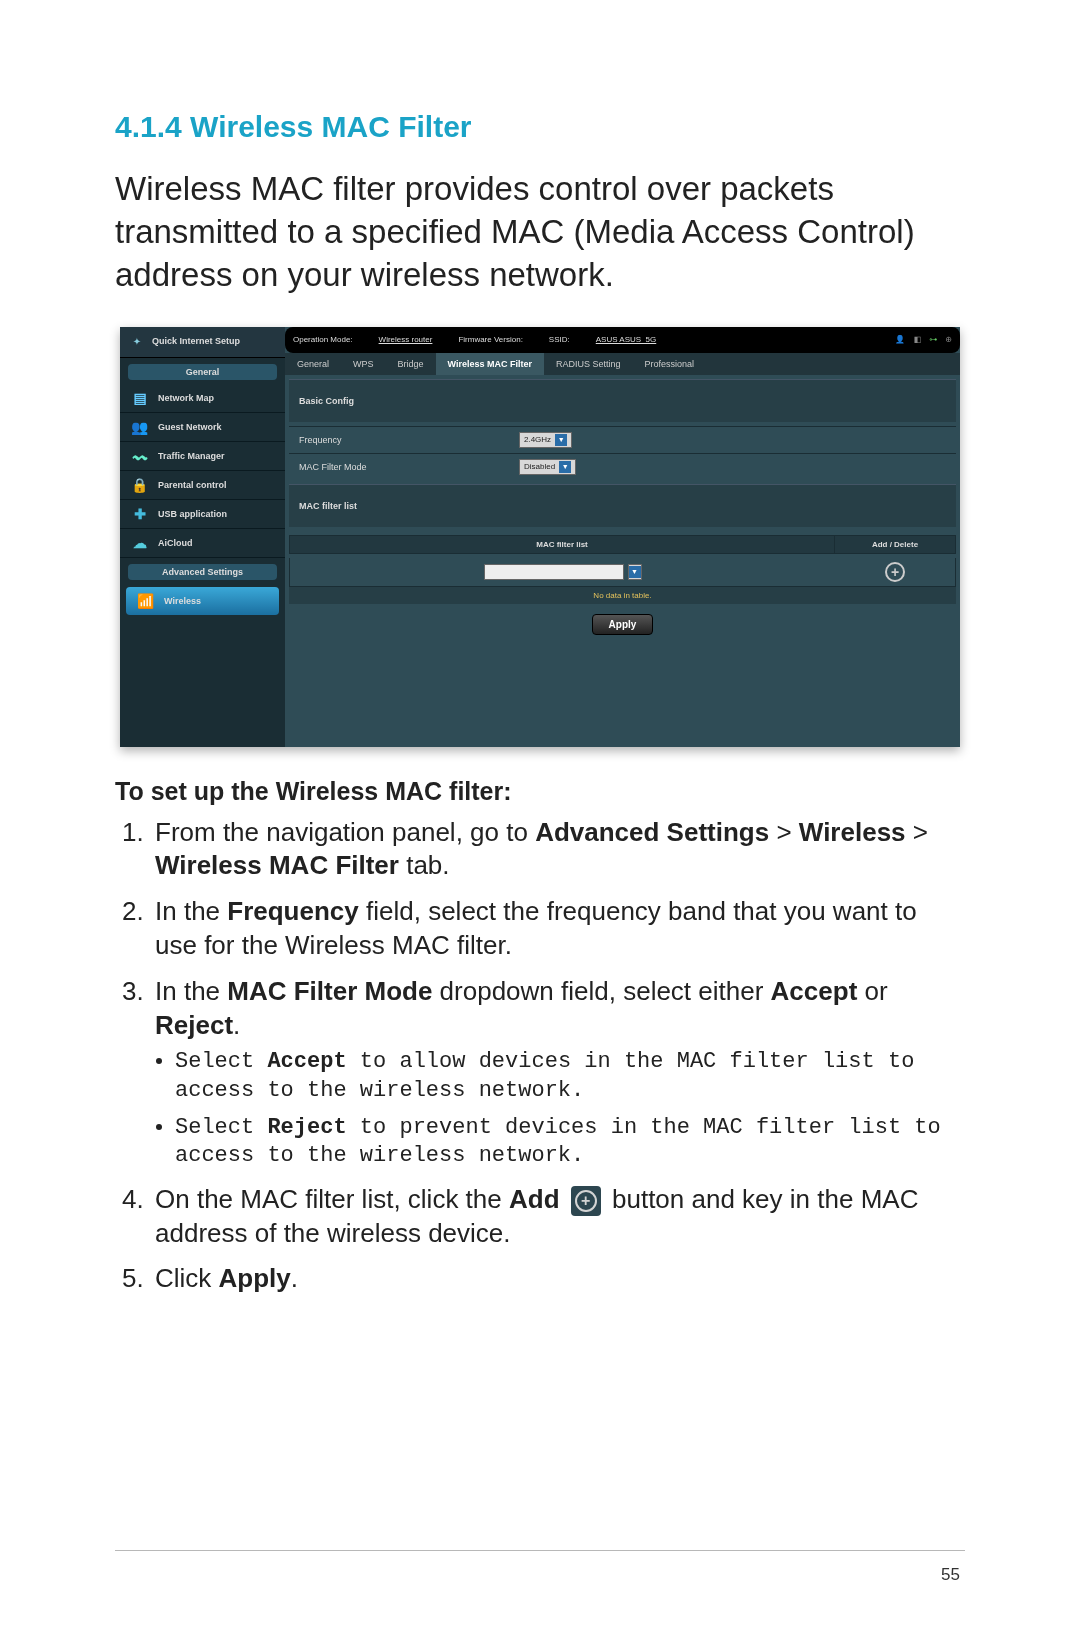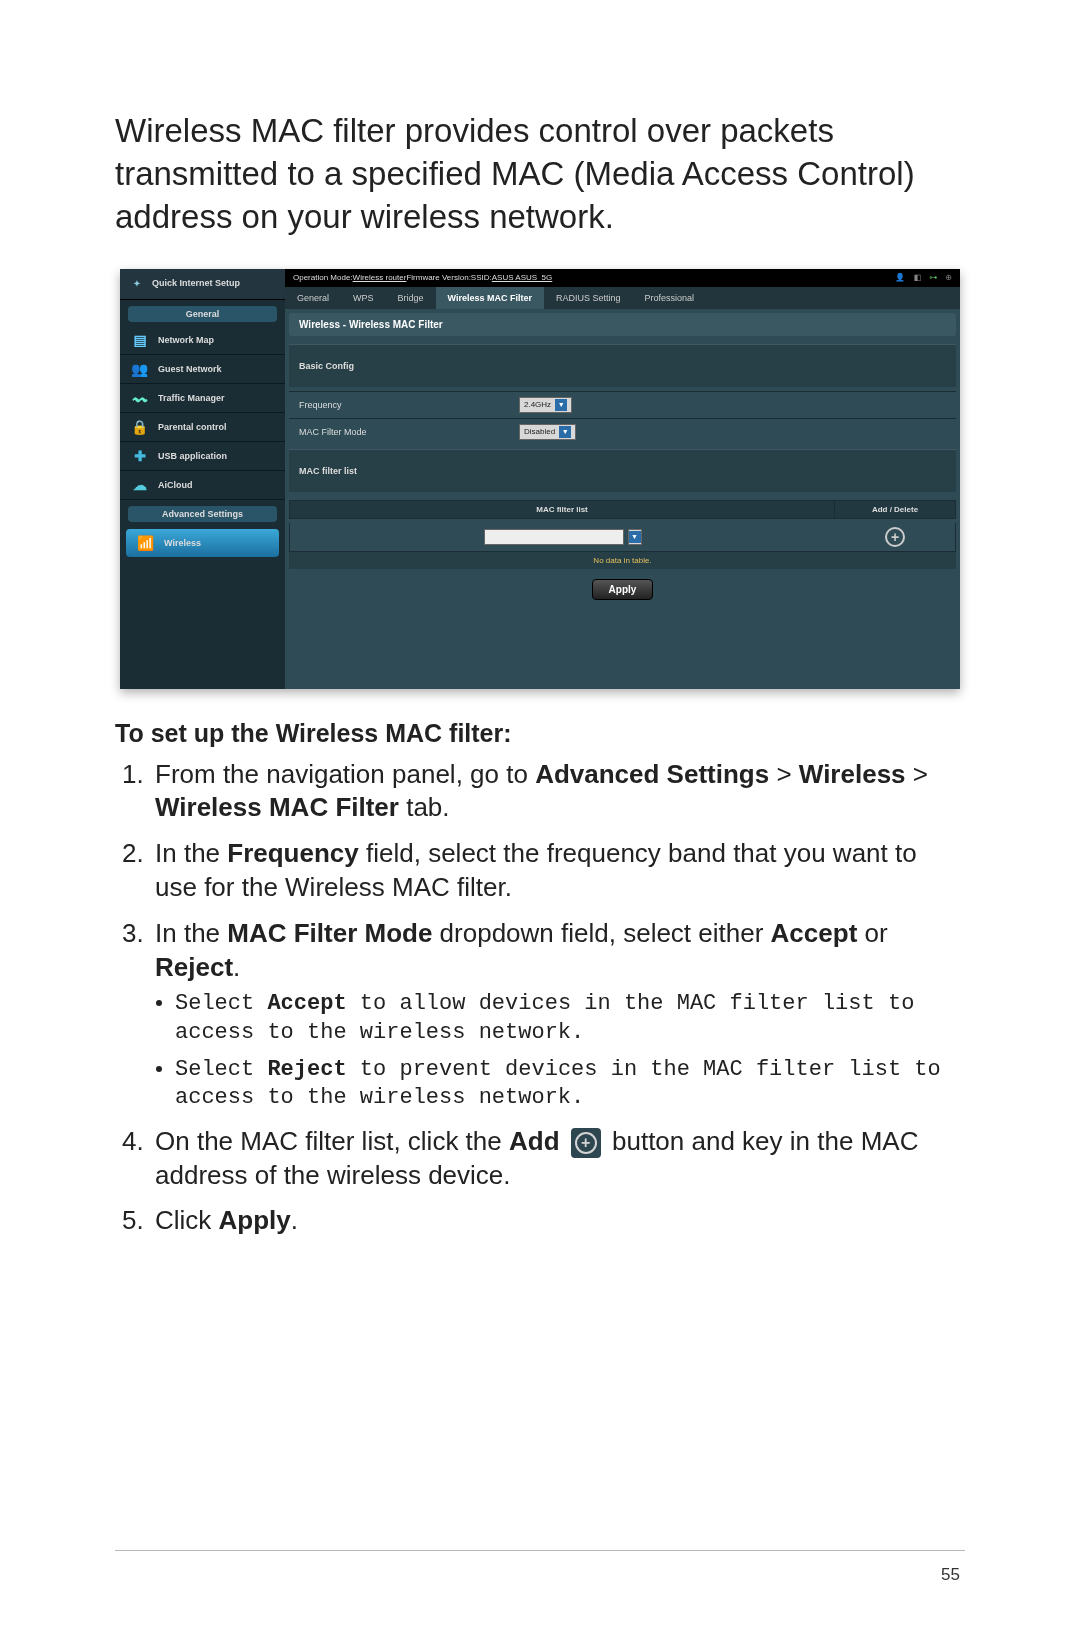"4.1.4 Wireless MAC Filter" h2.section-title { html: none -> <h2> <span>4.1.4</span> <span>Wireless MAC Filter</span> </h2> }
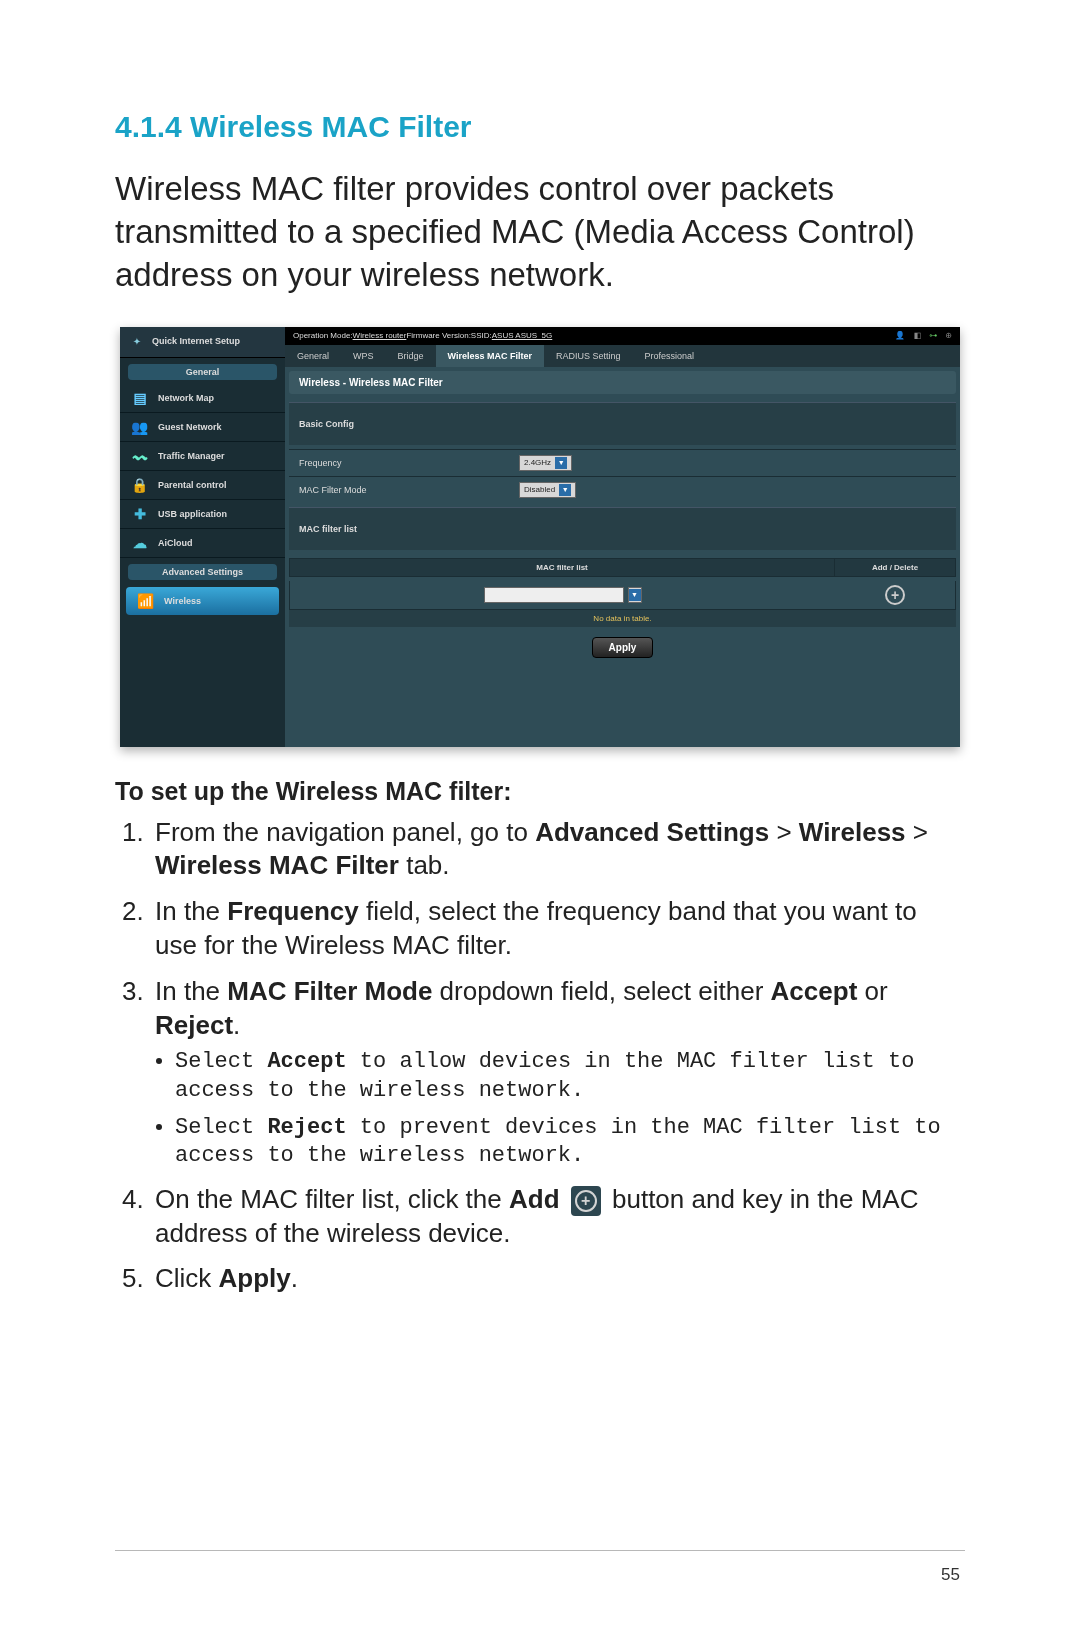"Operation Mode:" .ss-topbar { border-radius: none -> 8px; gap: 0 -> 26px; height: 18px -> 26px }
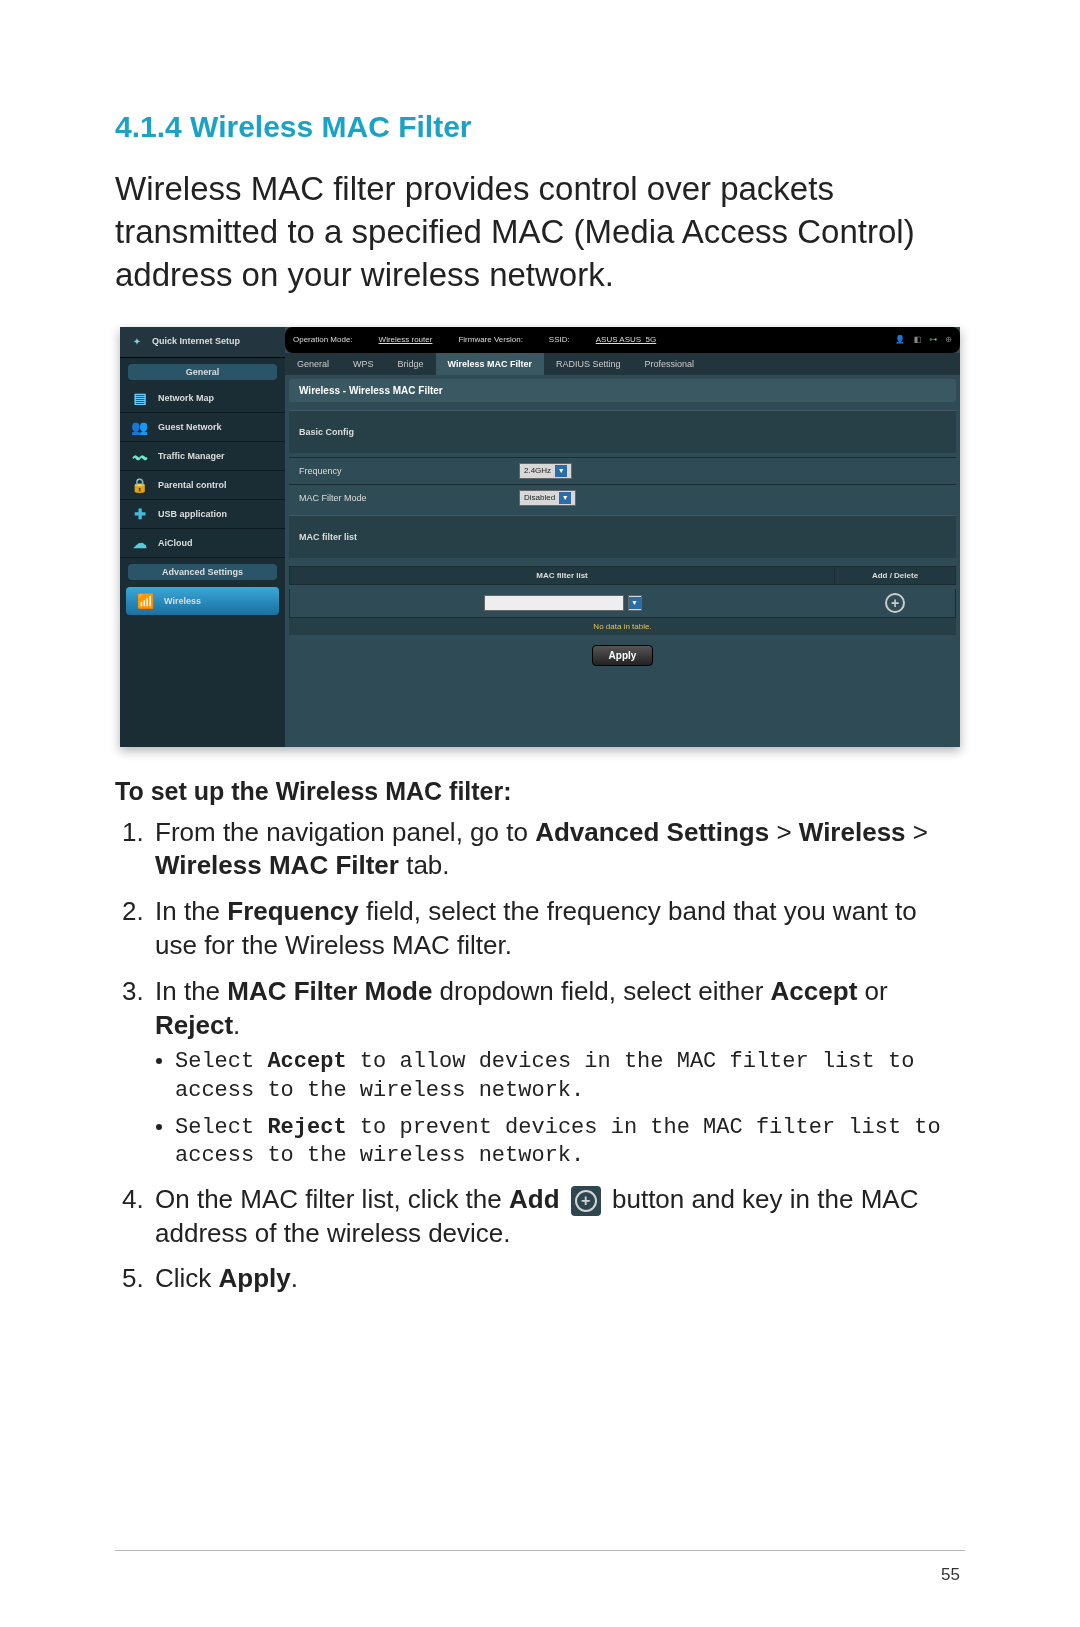"Wireless - Wireless MAC Filter" div.ss-panel-title { html: <div>Wireless - Wireless MAC Filter</div> -> none }
